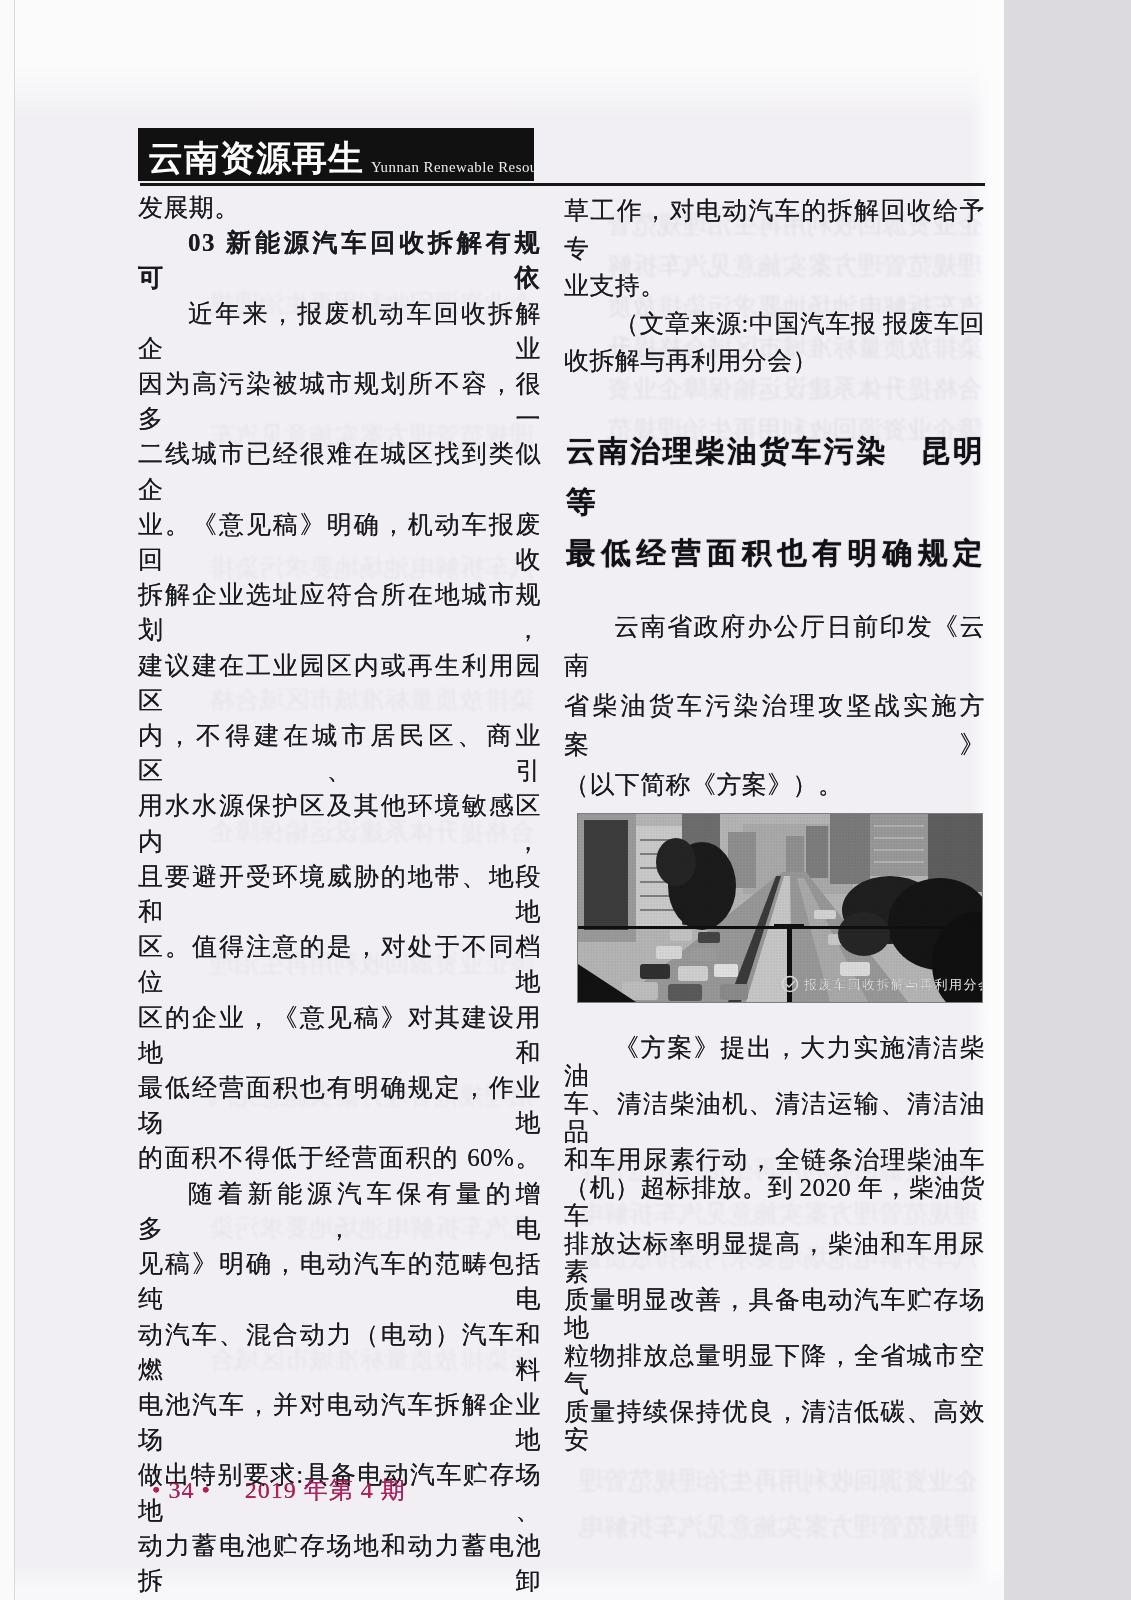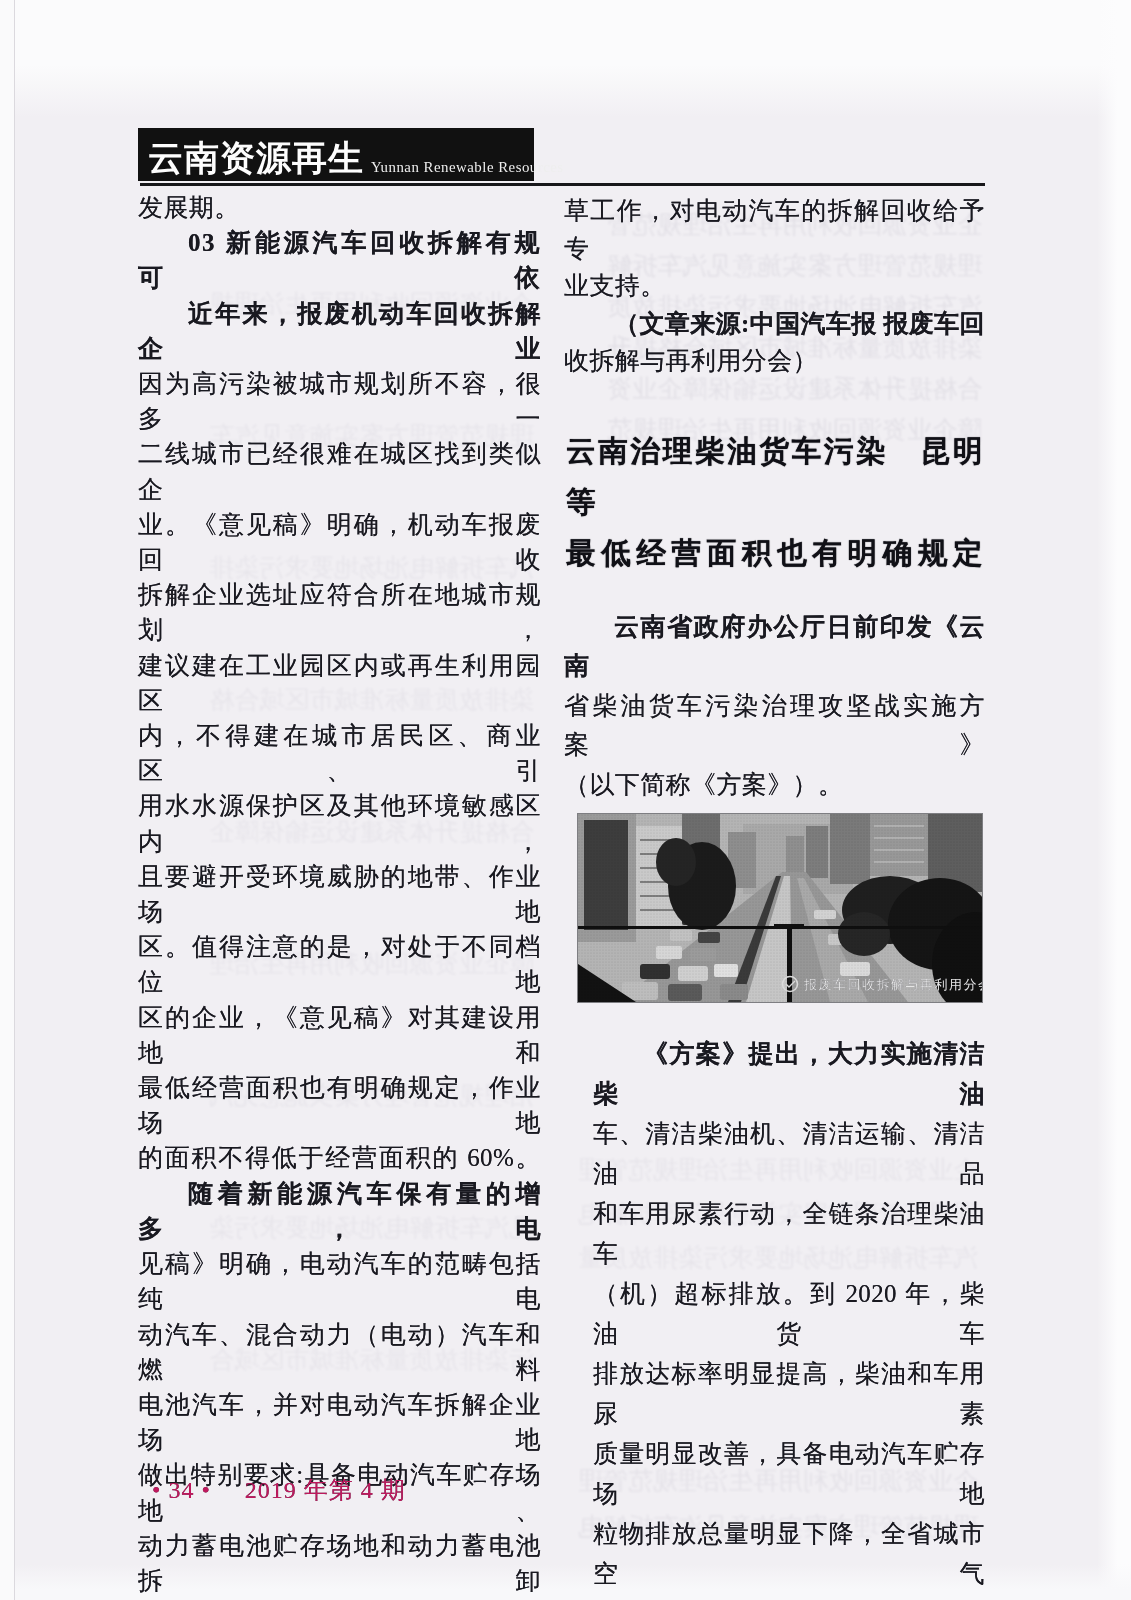"云南资源再生" #canvas { width: 1131px -> 1004px }
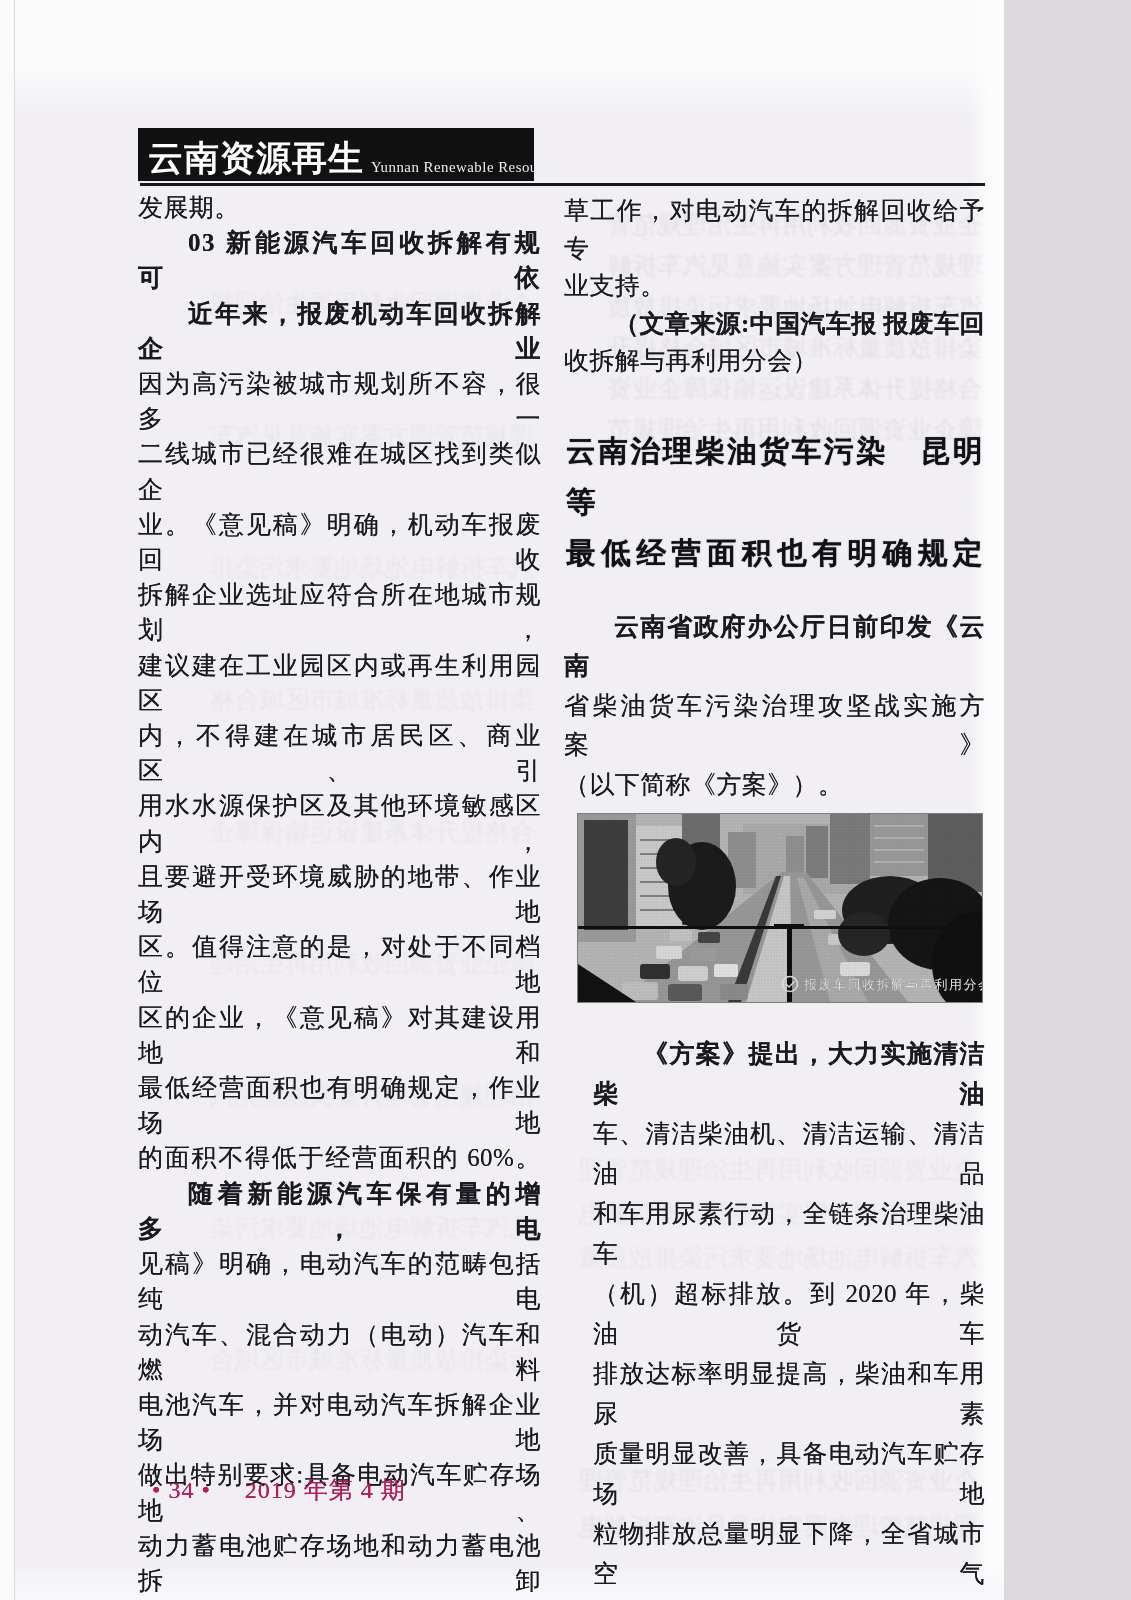"近年来，报废机动车回收拆解企业" .tl.ind { font-weight: bold -> none }
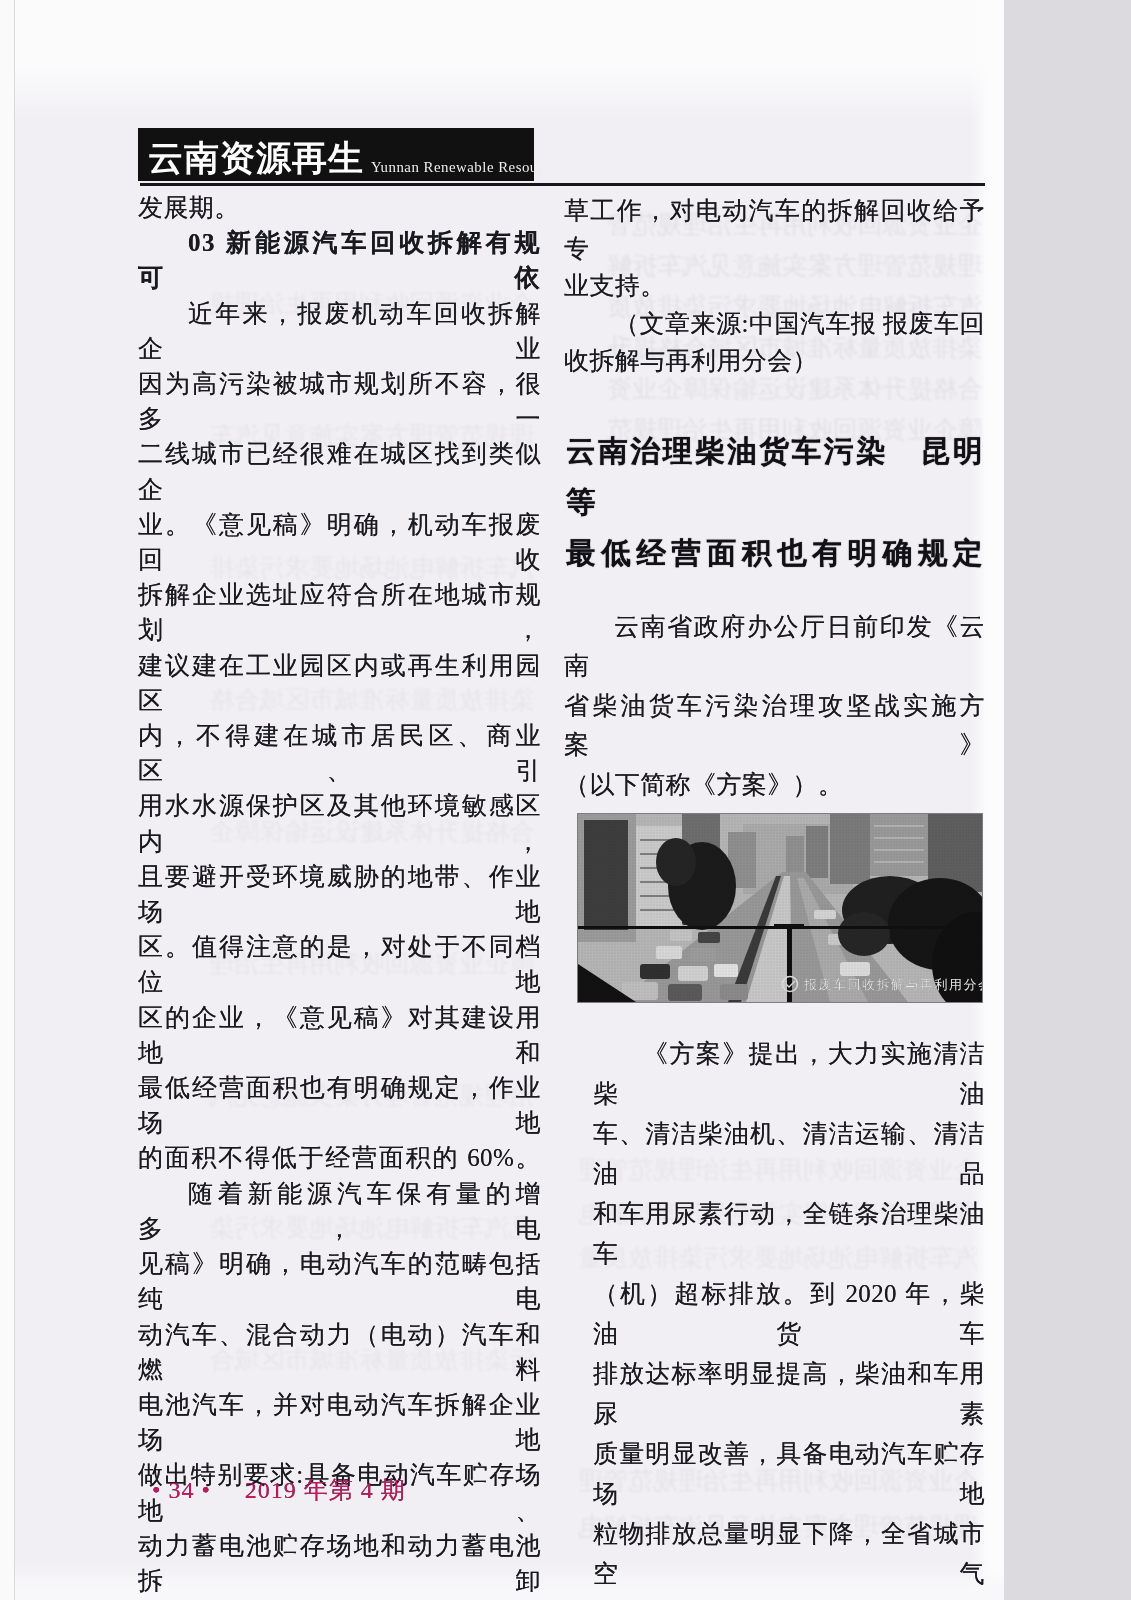"且要避开受环境威胁的地带、作业场地" div.tl { text: 作业场 -> 地段和 }
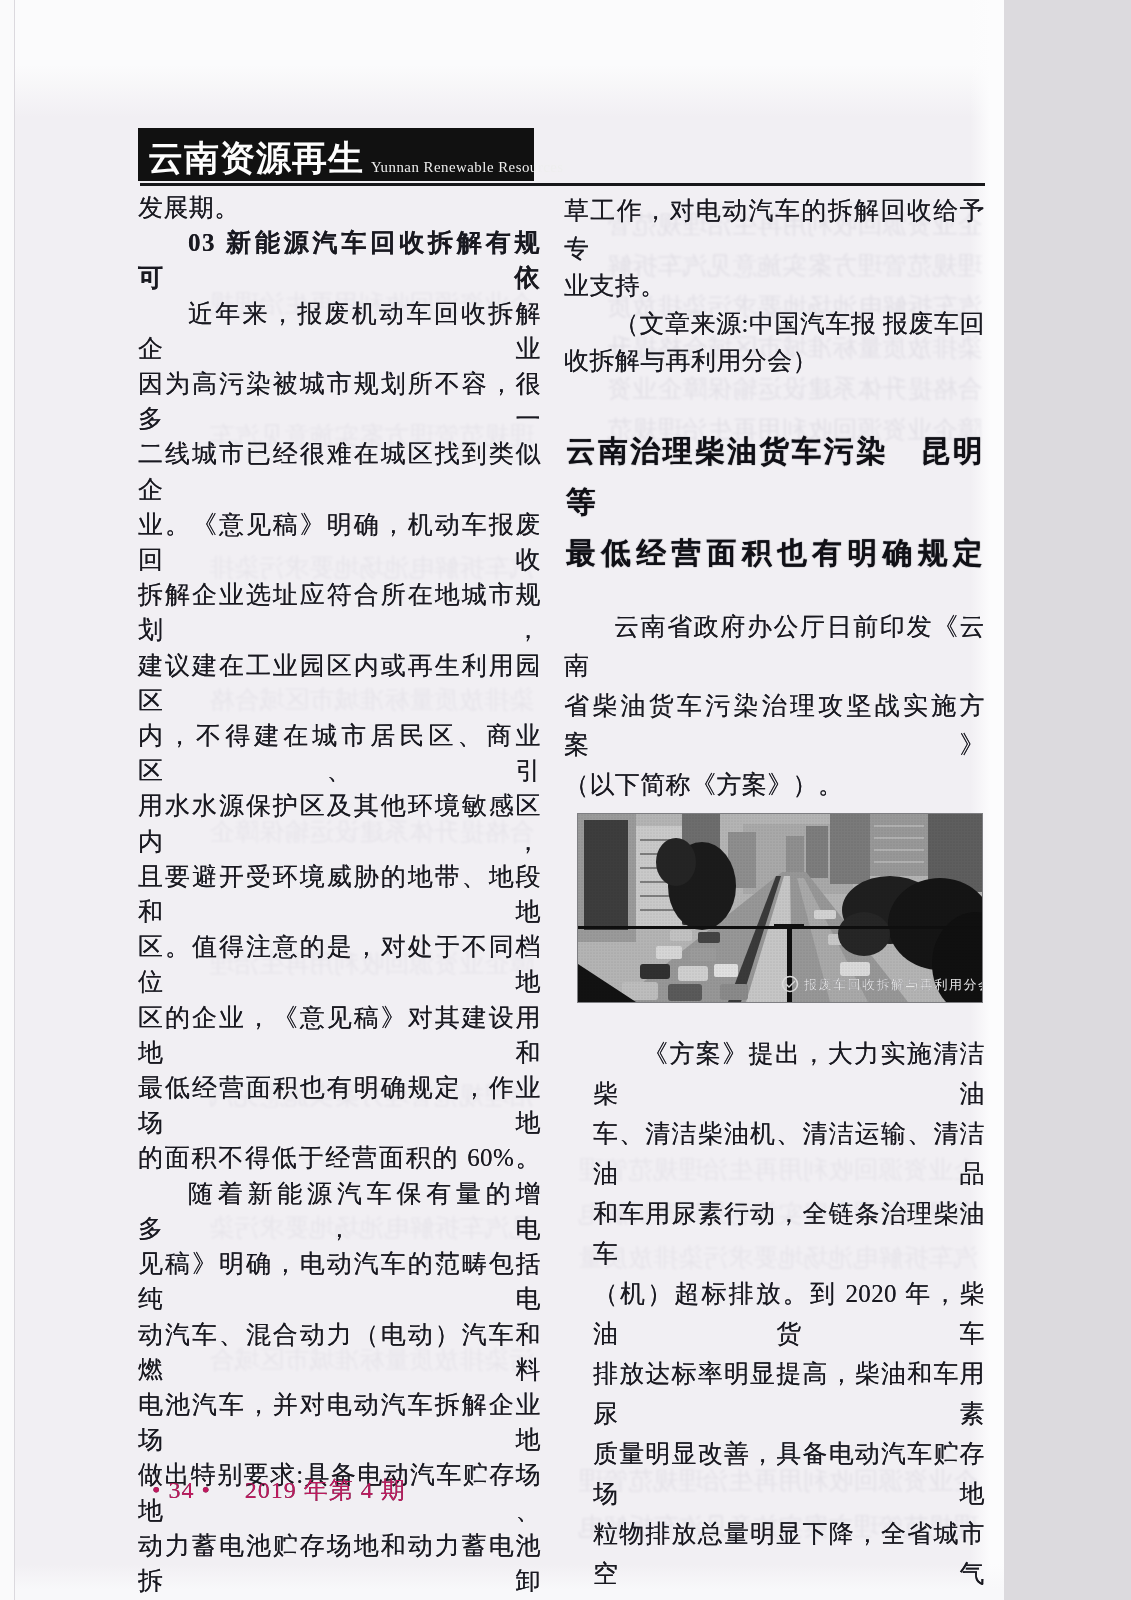"《方案》提出，大力实施清洁柴油" .a2p2 .tl { line-height: 40px -> 28px; margin-left: 29px -> none }
